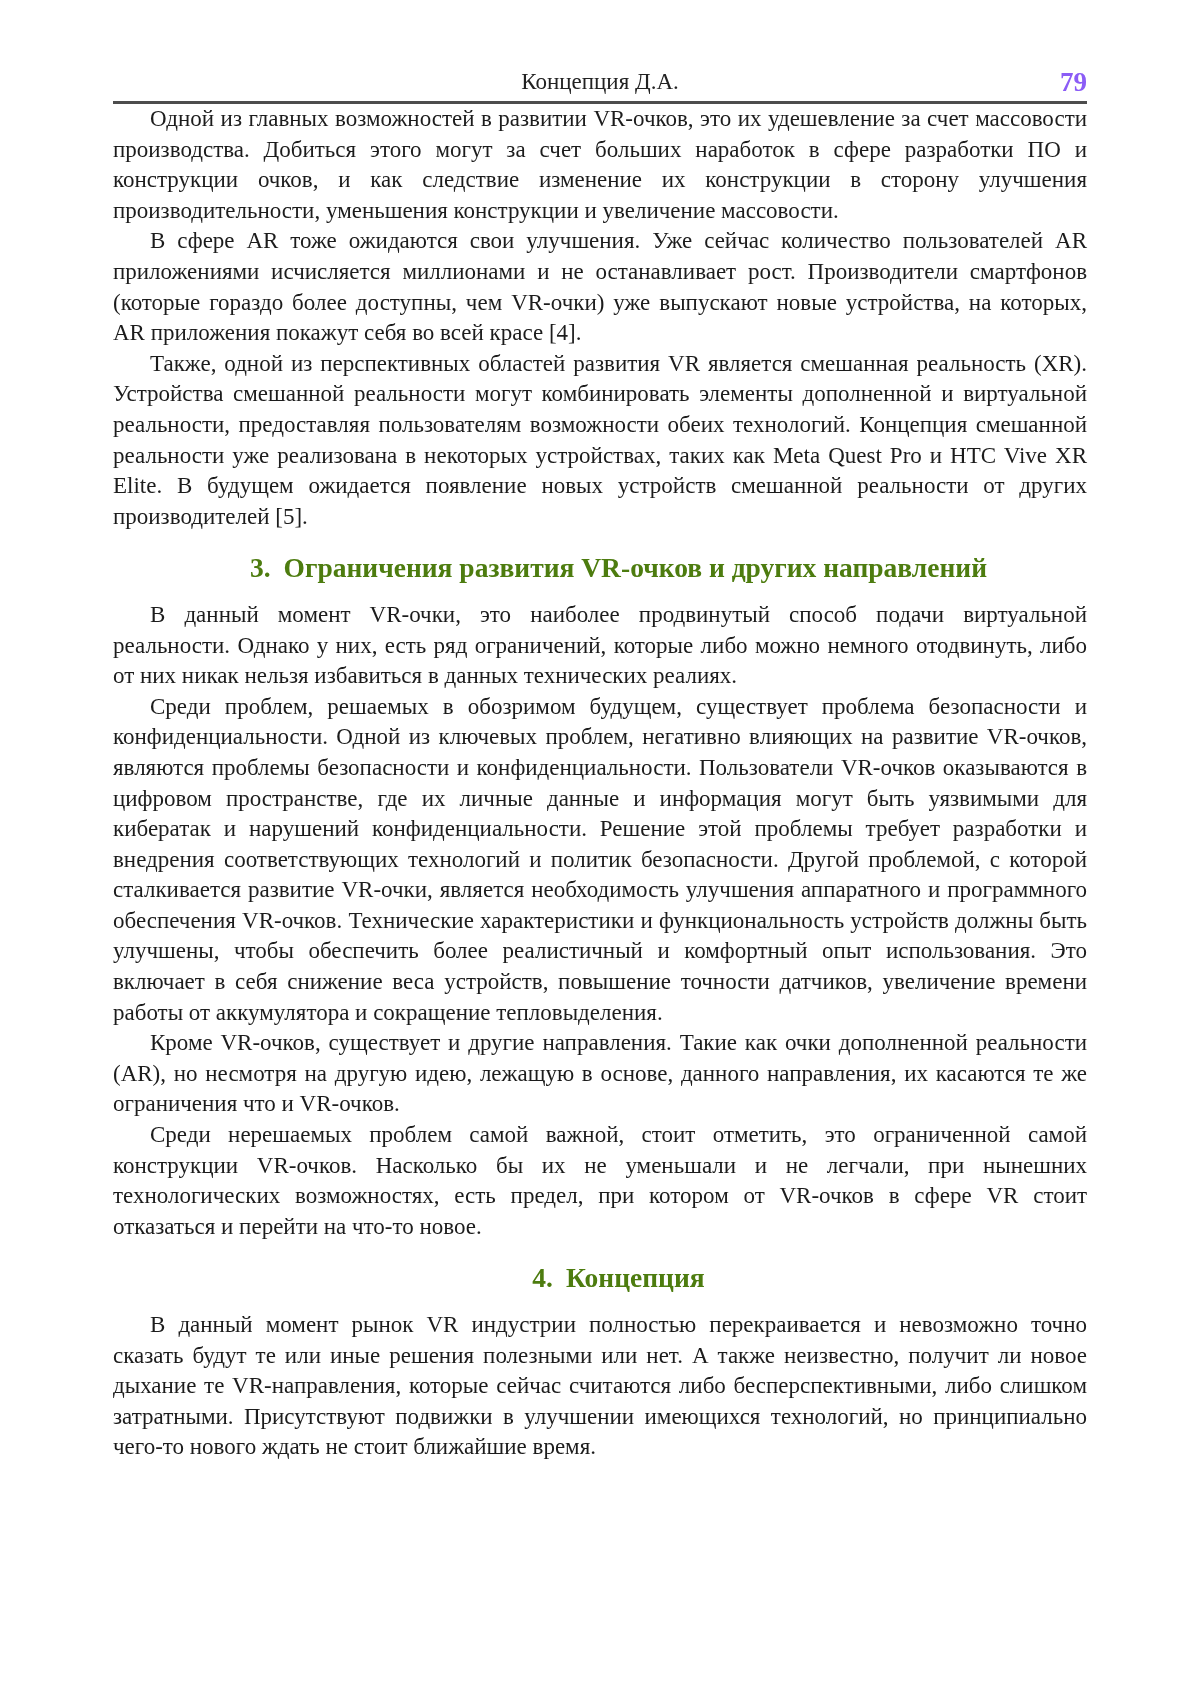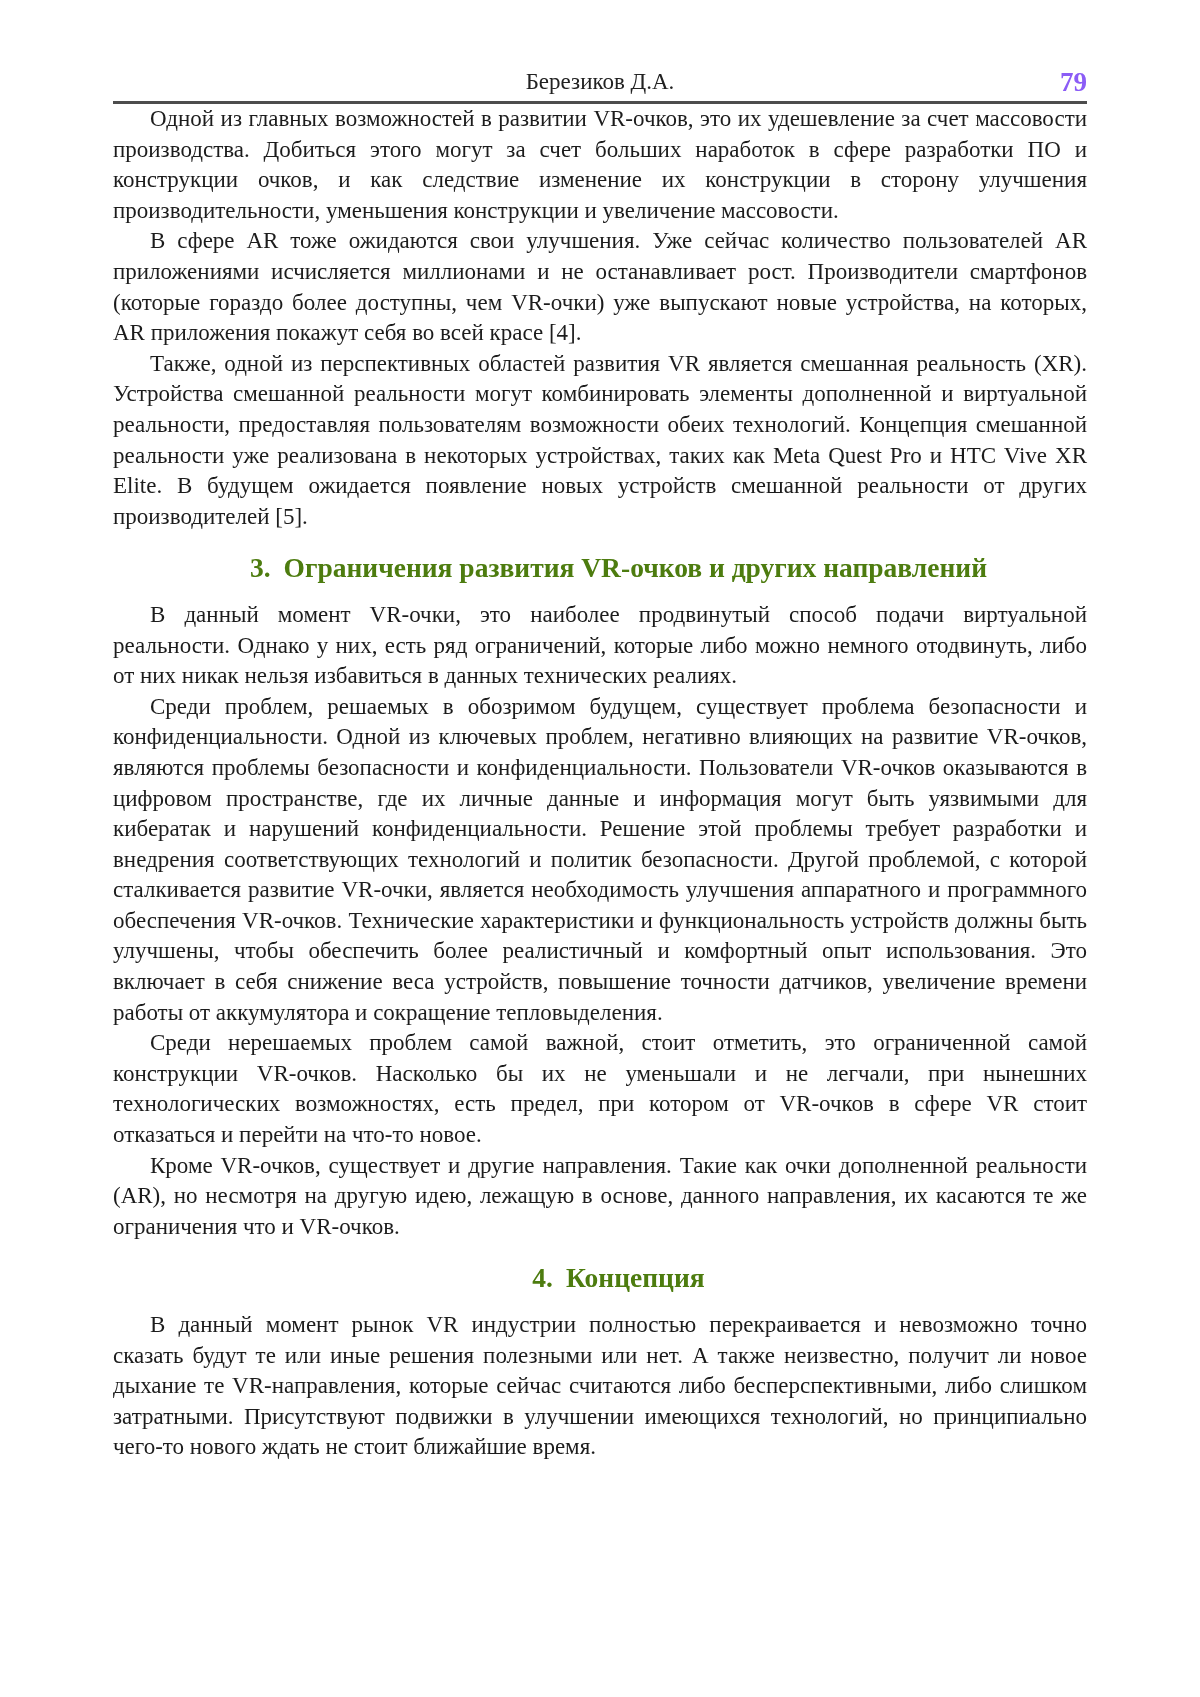"Березиков Д.А." span.running-title { text: Березиков -> Концепция }
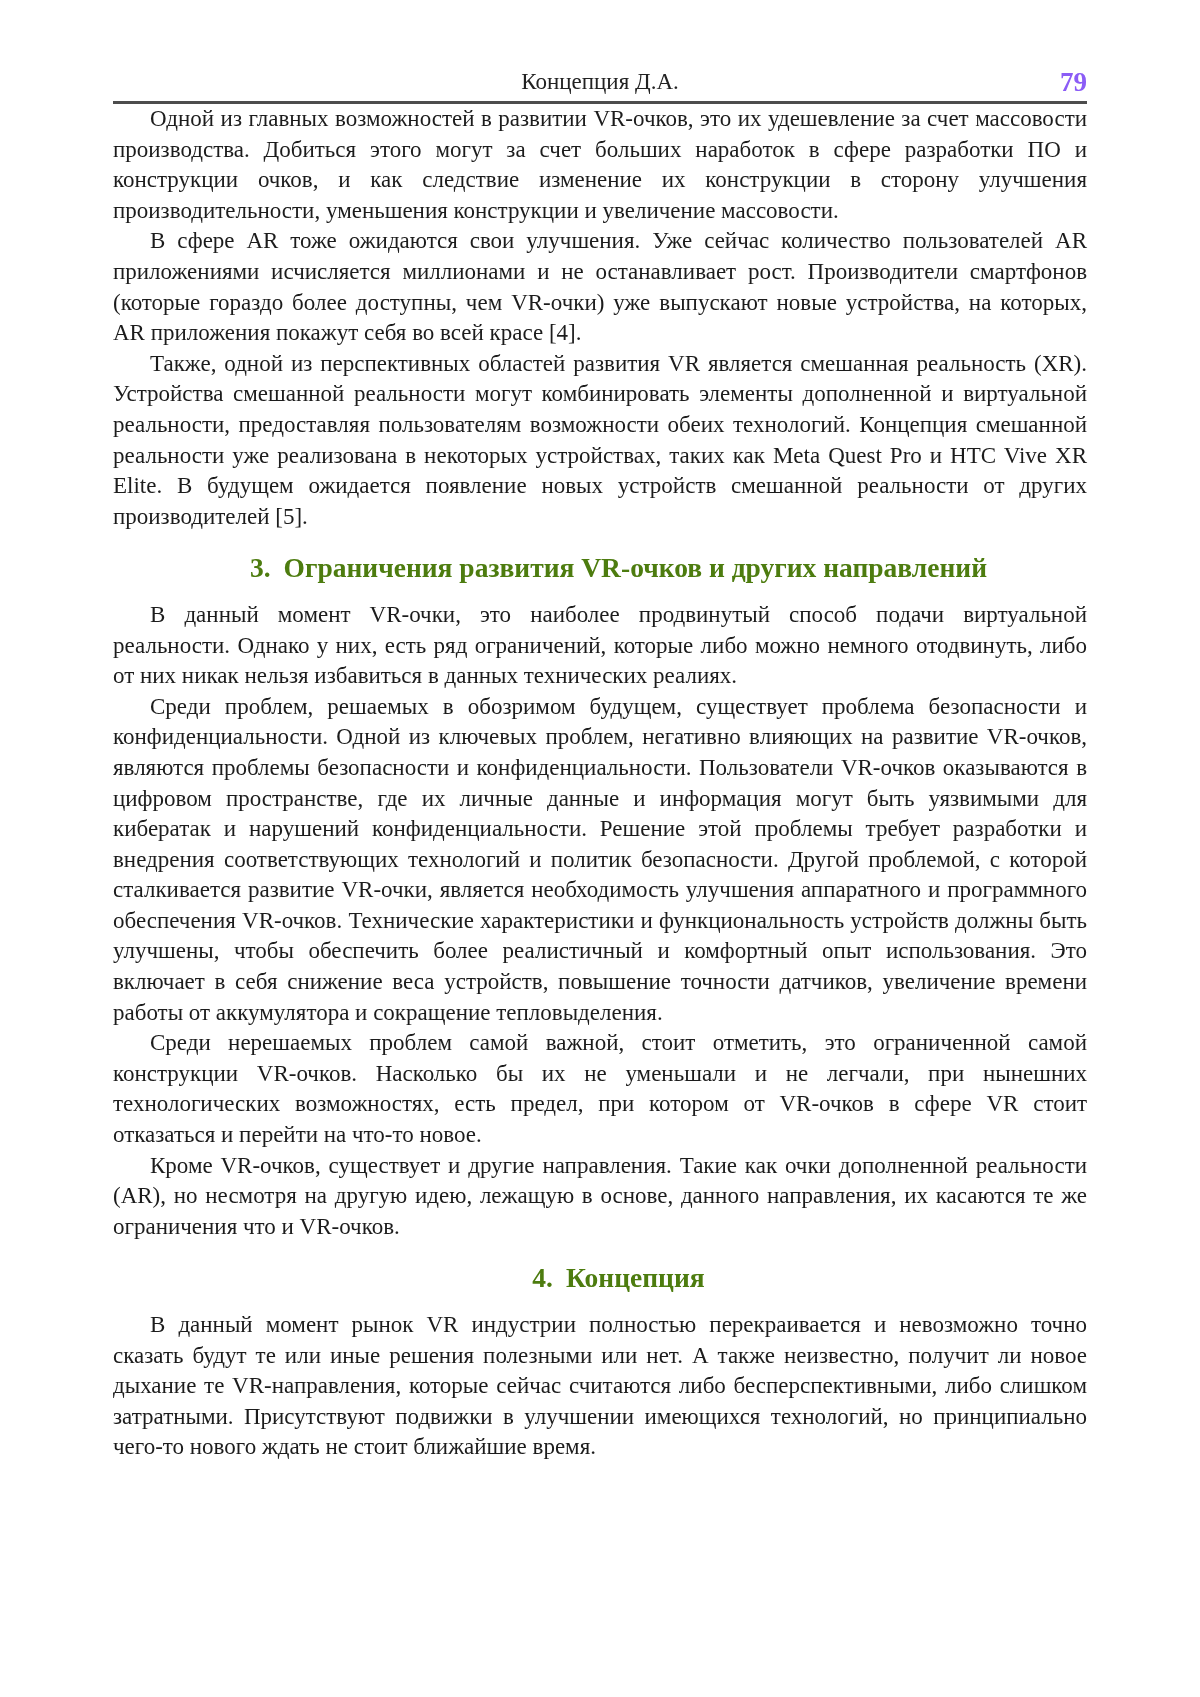"Среди нерешаемых проблем самой важной," p.body-par { order: before "Кроме VR-очков, существует и другие" -> after "Кроме VR-очков, существует и другие" }
